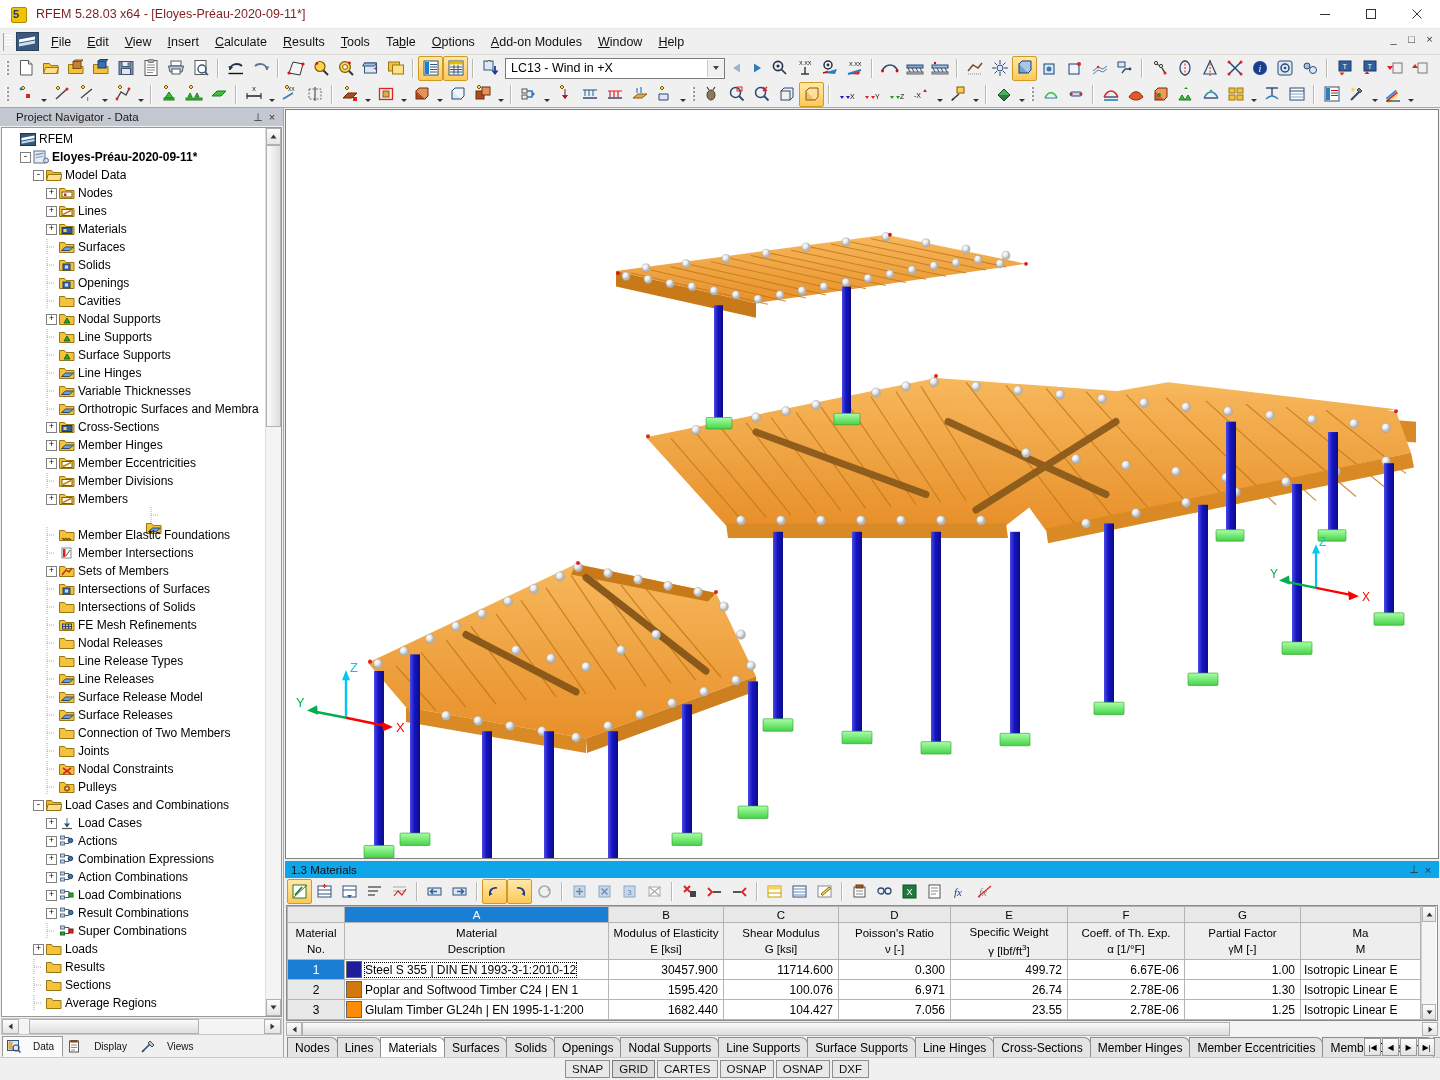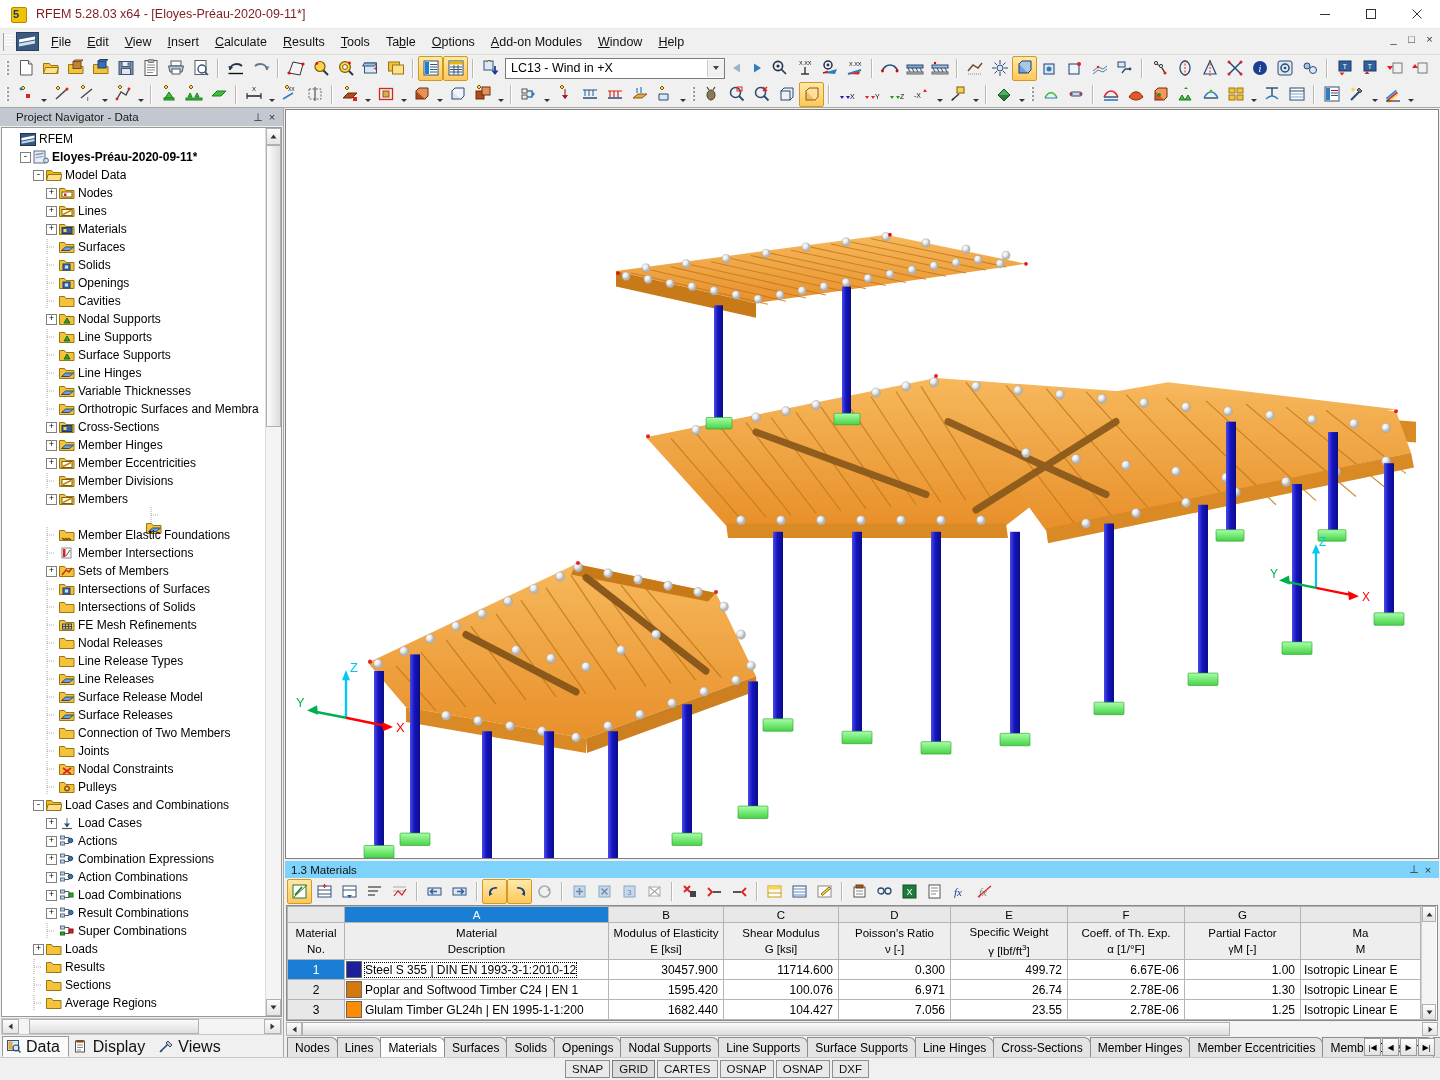"1.3 Materials" .tp-hdr { background: #7dd3fc -> #0ea5e9 }
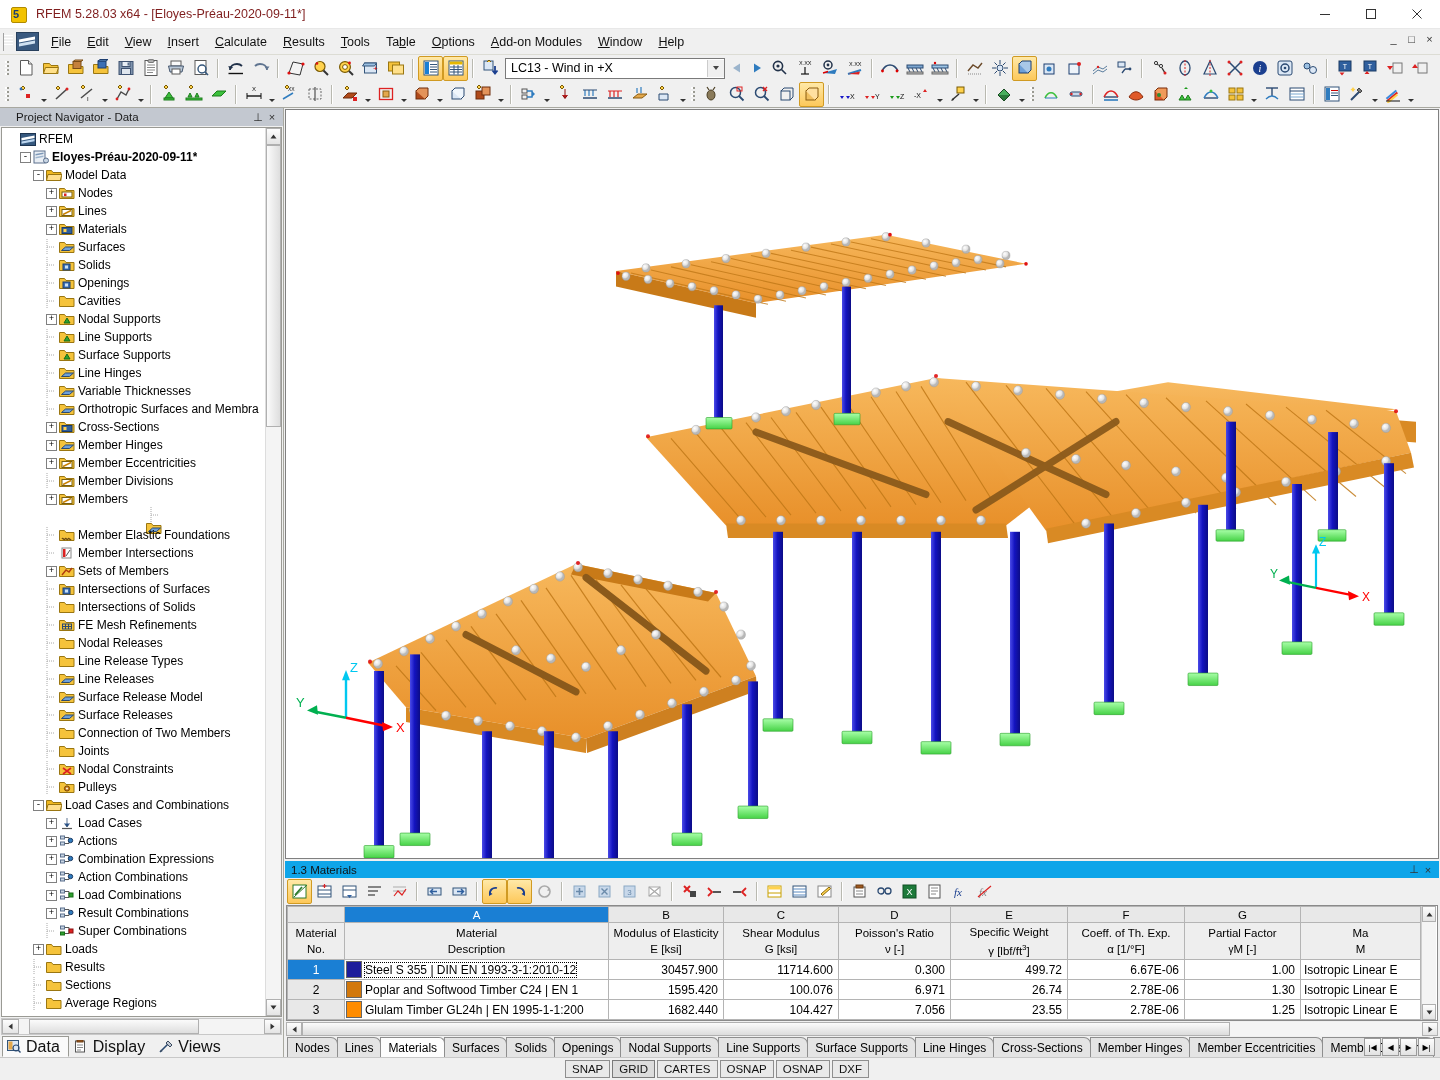"Data" .nav-tab { font-size: 16px -> 10px; gap: 5px -> 12px }
